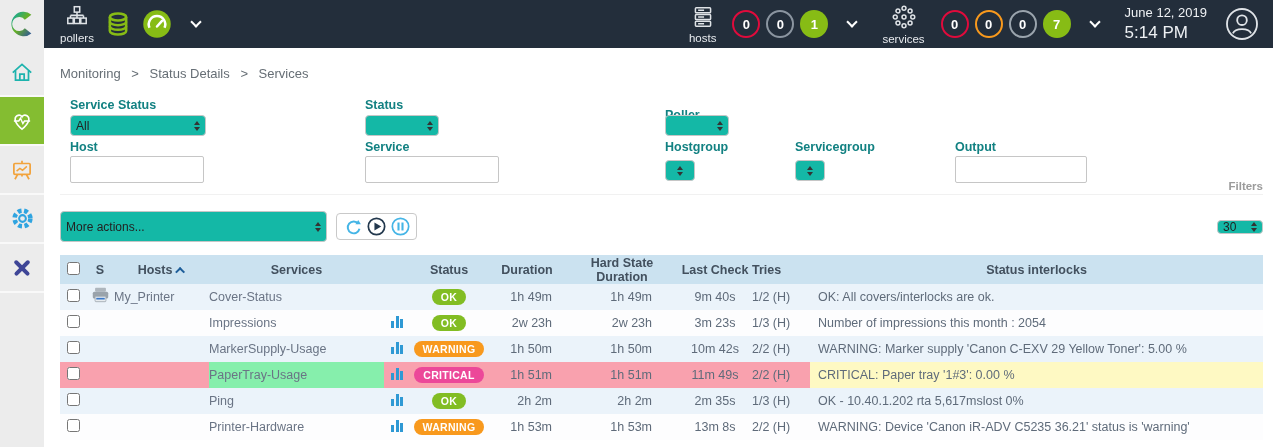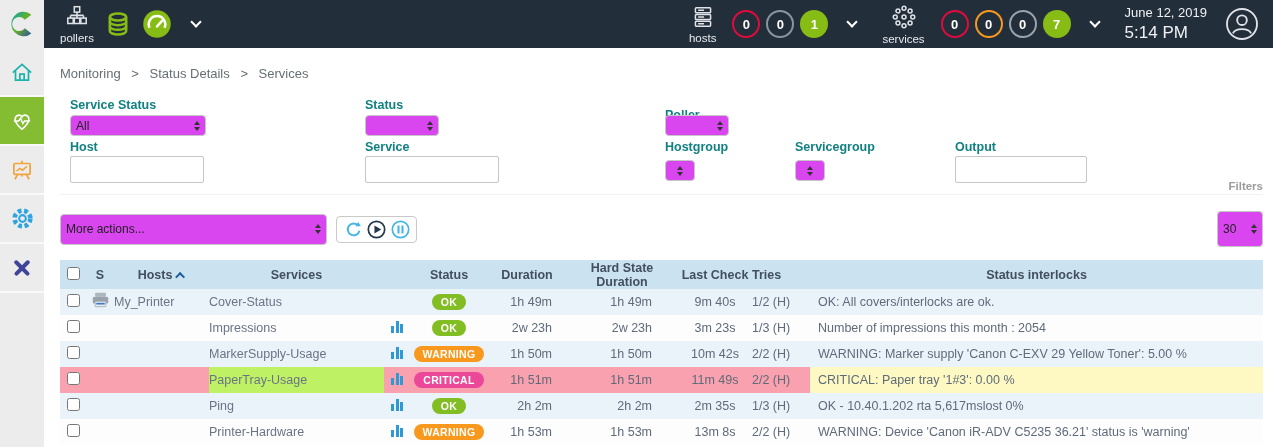"All" .sel { background: #d946ef -> #14b8a6 }
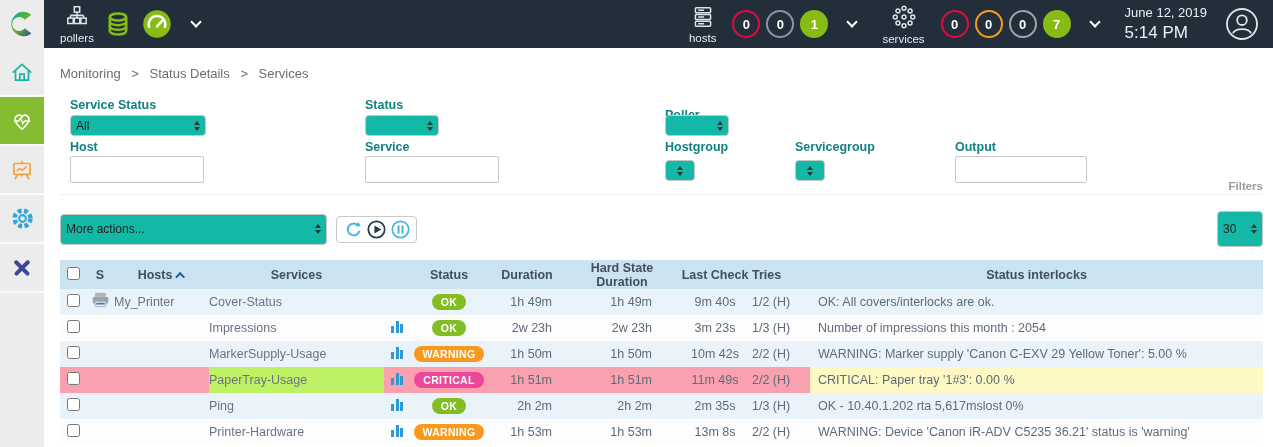"30" .pagesize { height: 36px -> 14px }
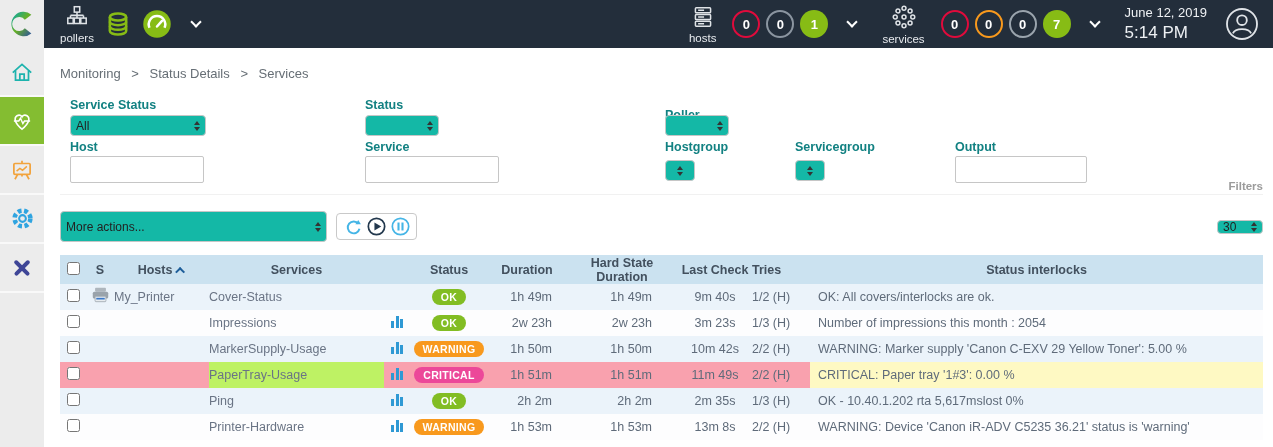"PaperTray-Usage" td.l { background: #bef264 -> #86efac }
